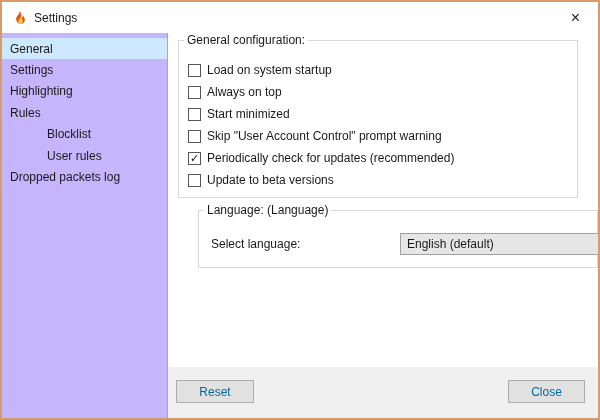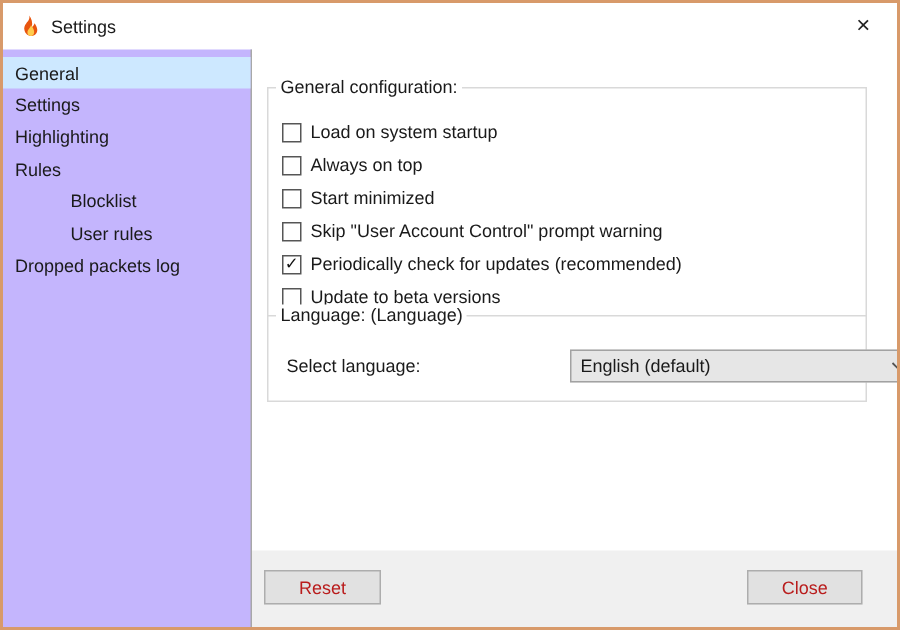"General configuration:" .gb1 { top: 25px -> 7px }
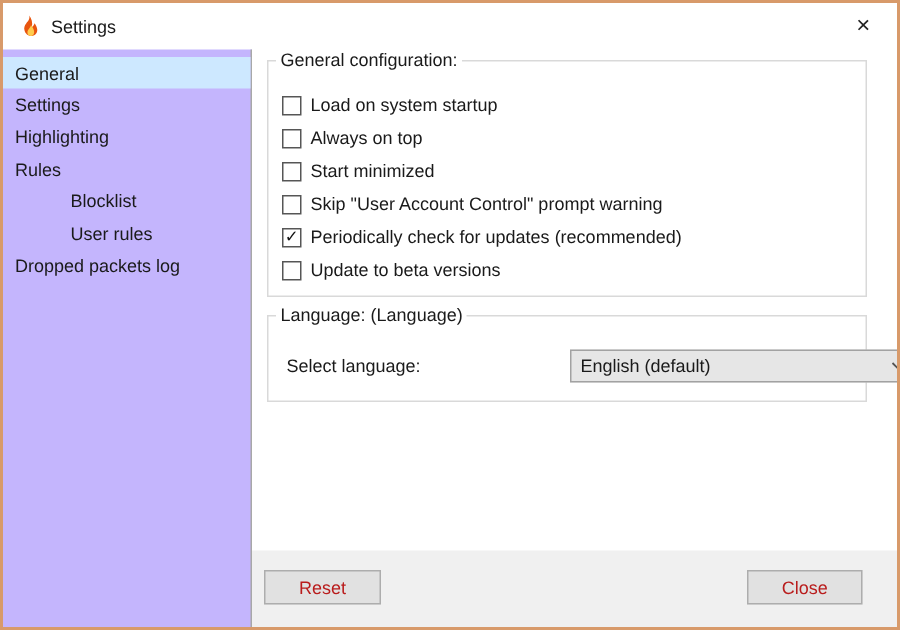"Language: (Language)" .gb2 { margin-left: none -> 20px }
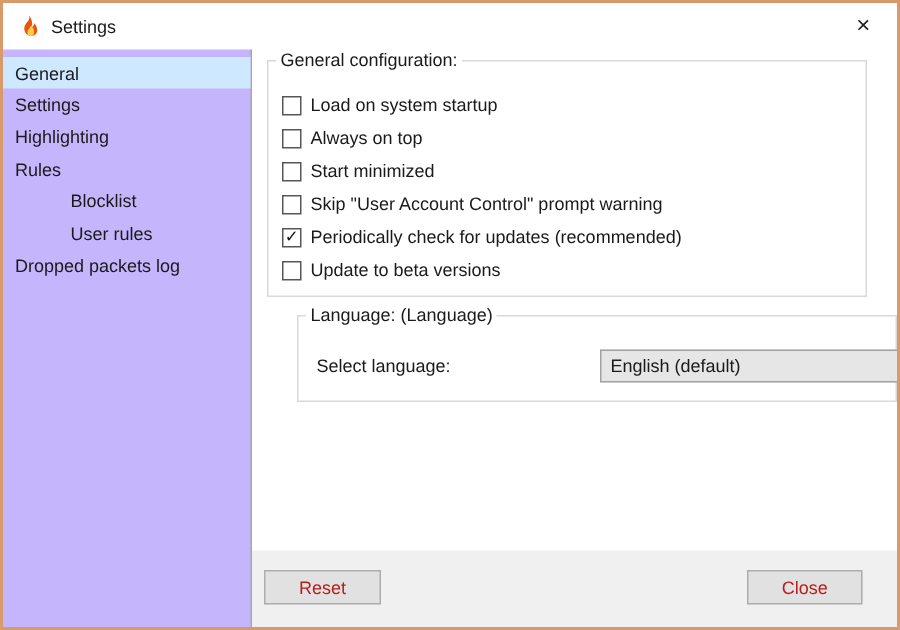"Reset" .btn { color: #b91c1c -> #0369a1 }
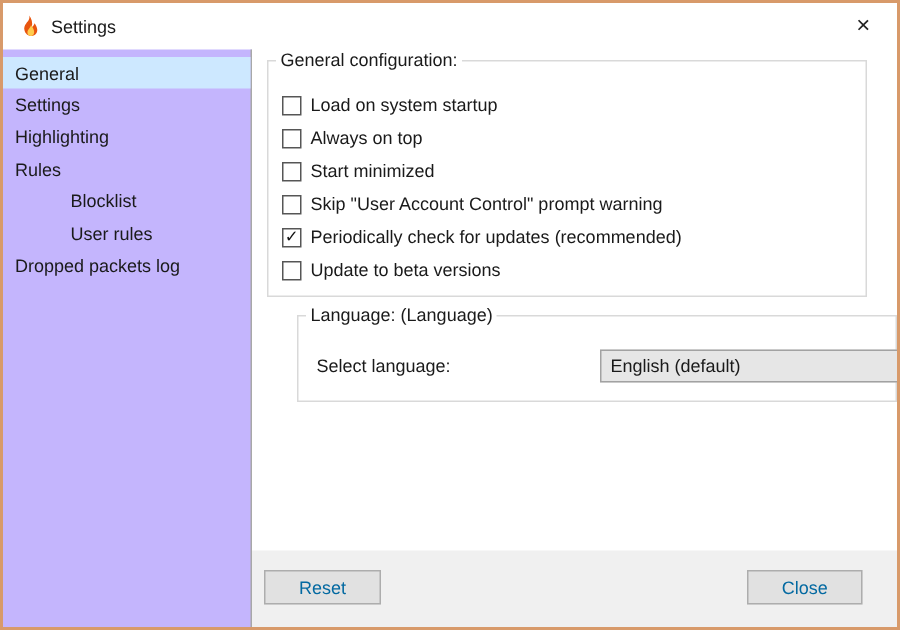"Close" .btn-close { right: 23px -> 13px }
